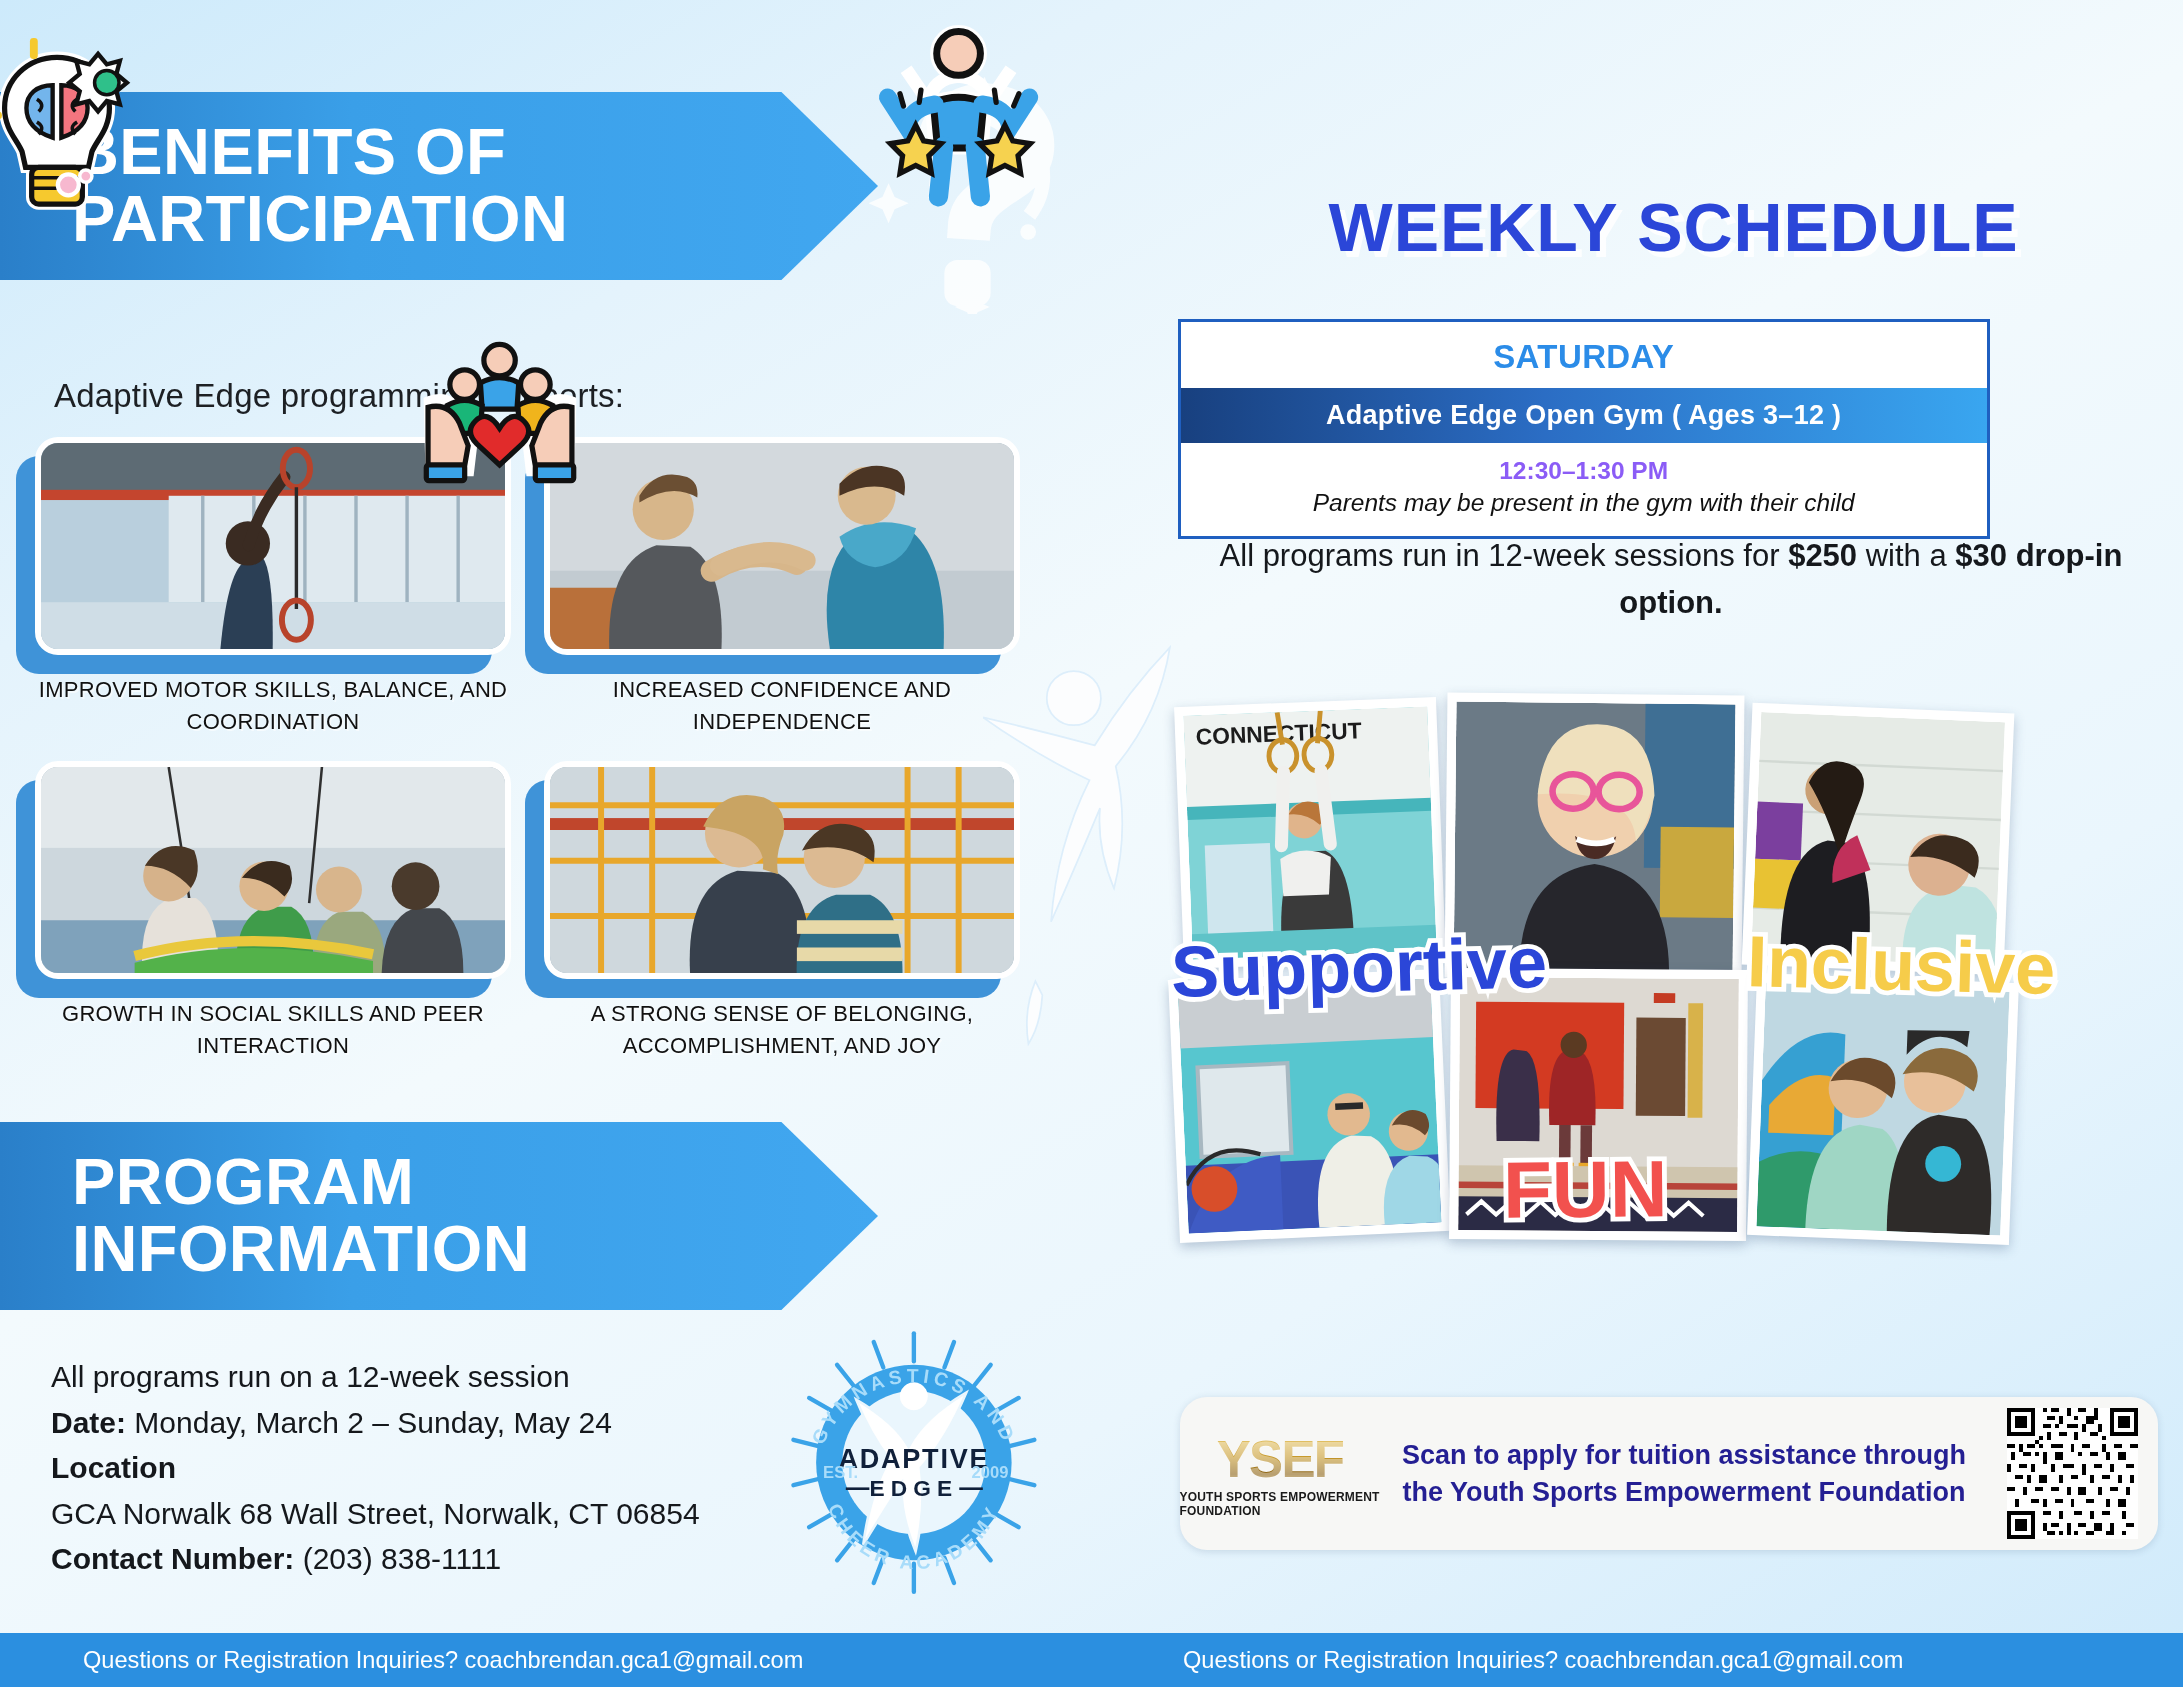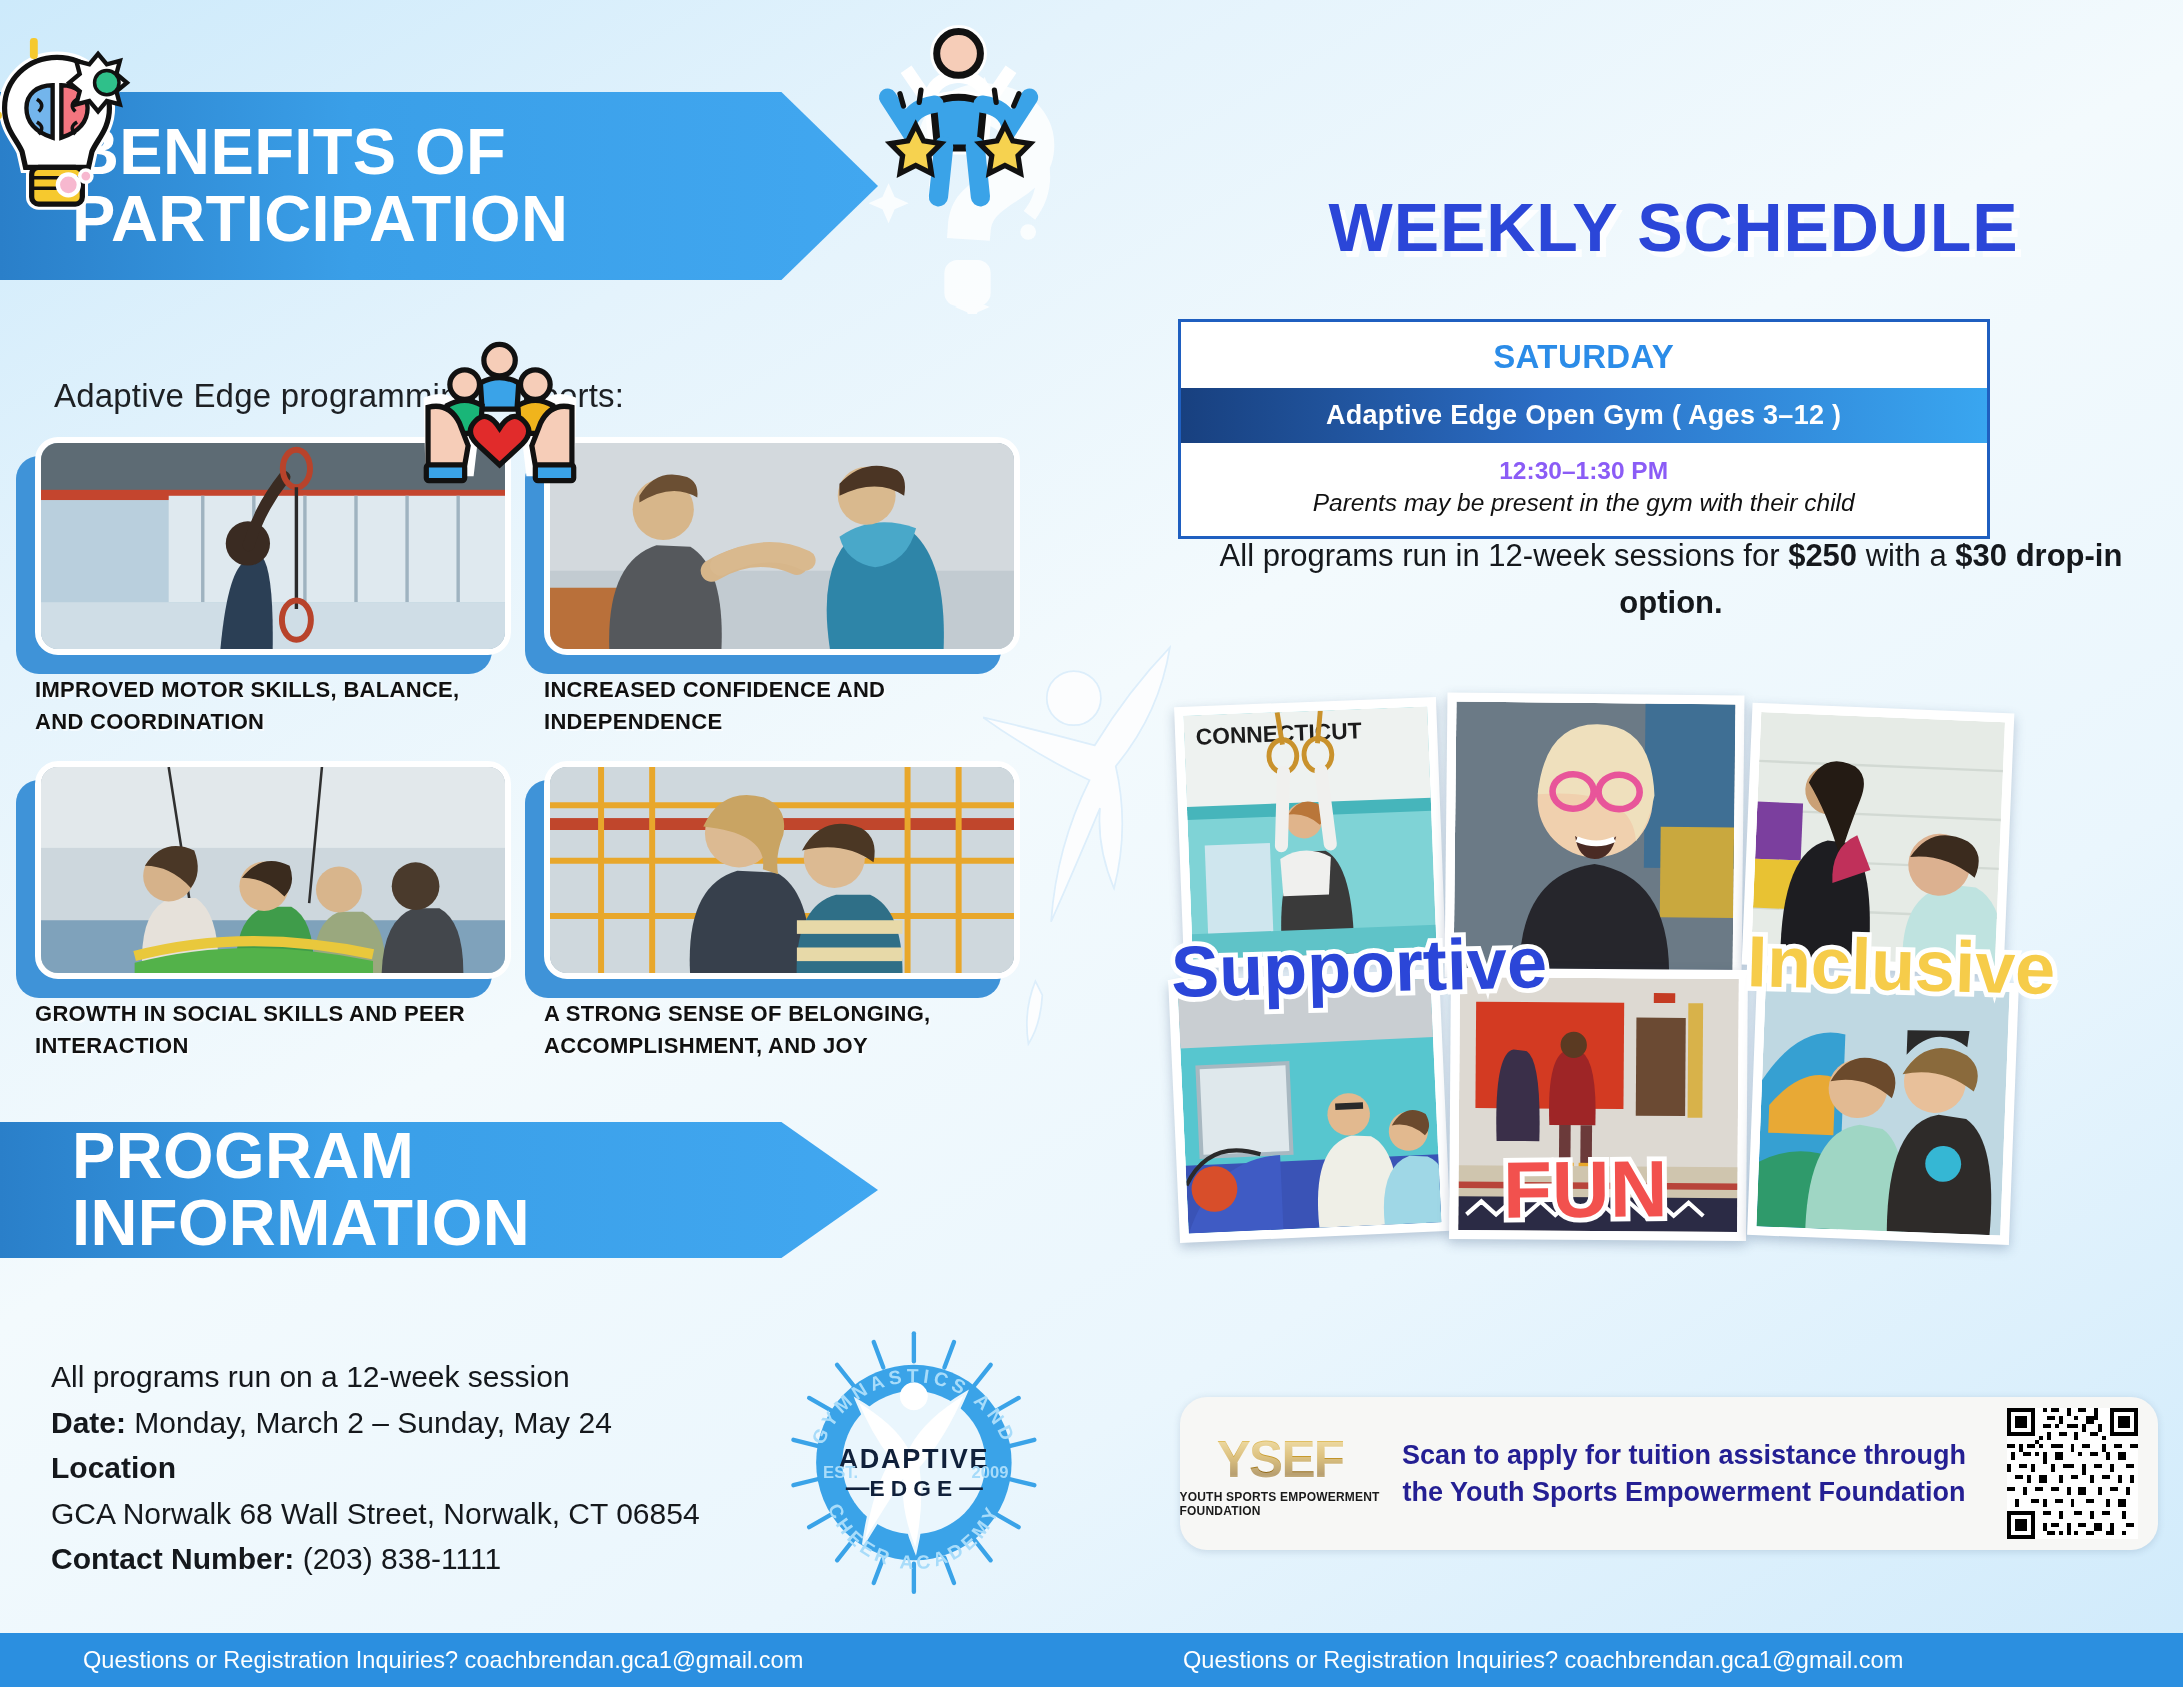"IMPROVED MOTOR SKILLS, BALANCE, AND" .bcap { font-weight: bold -> normal; text-align: none -> center }
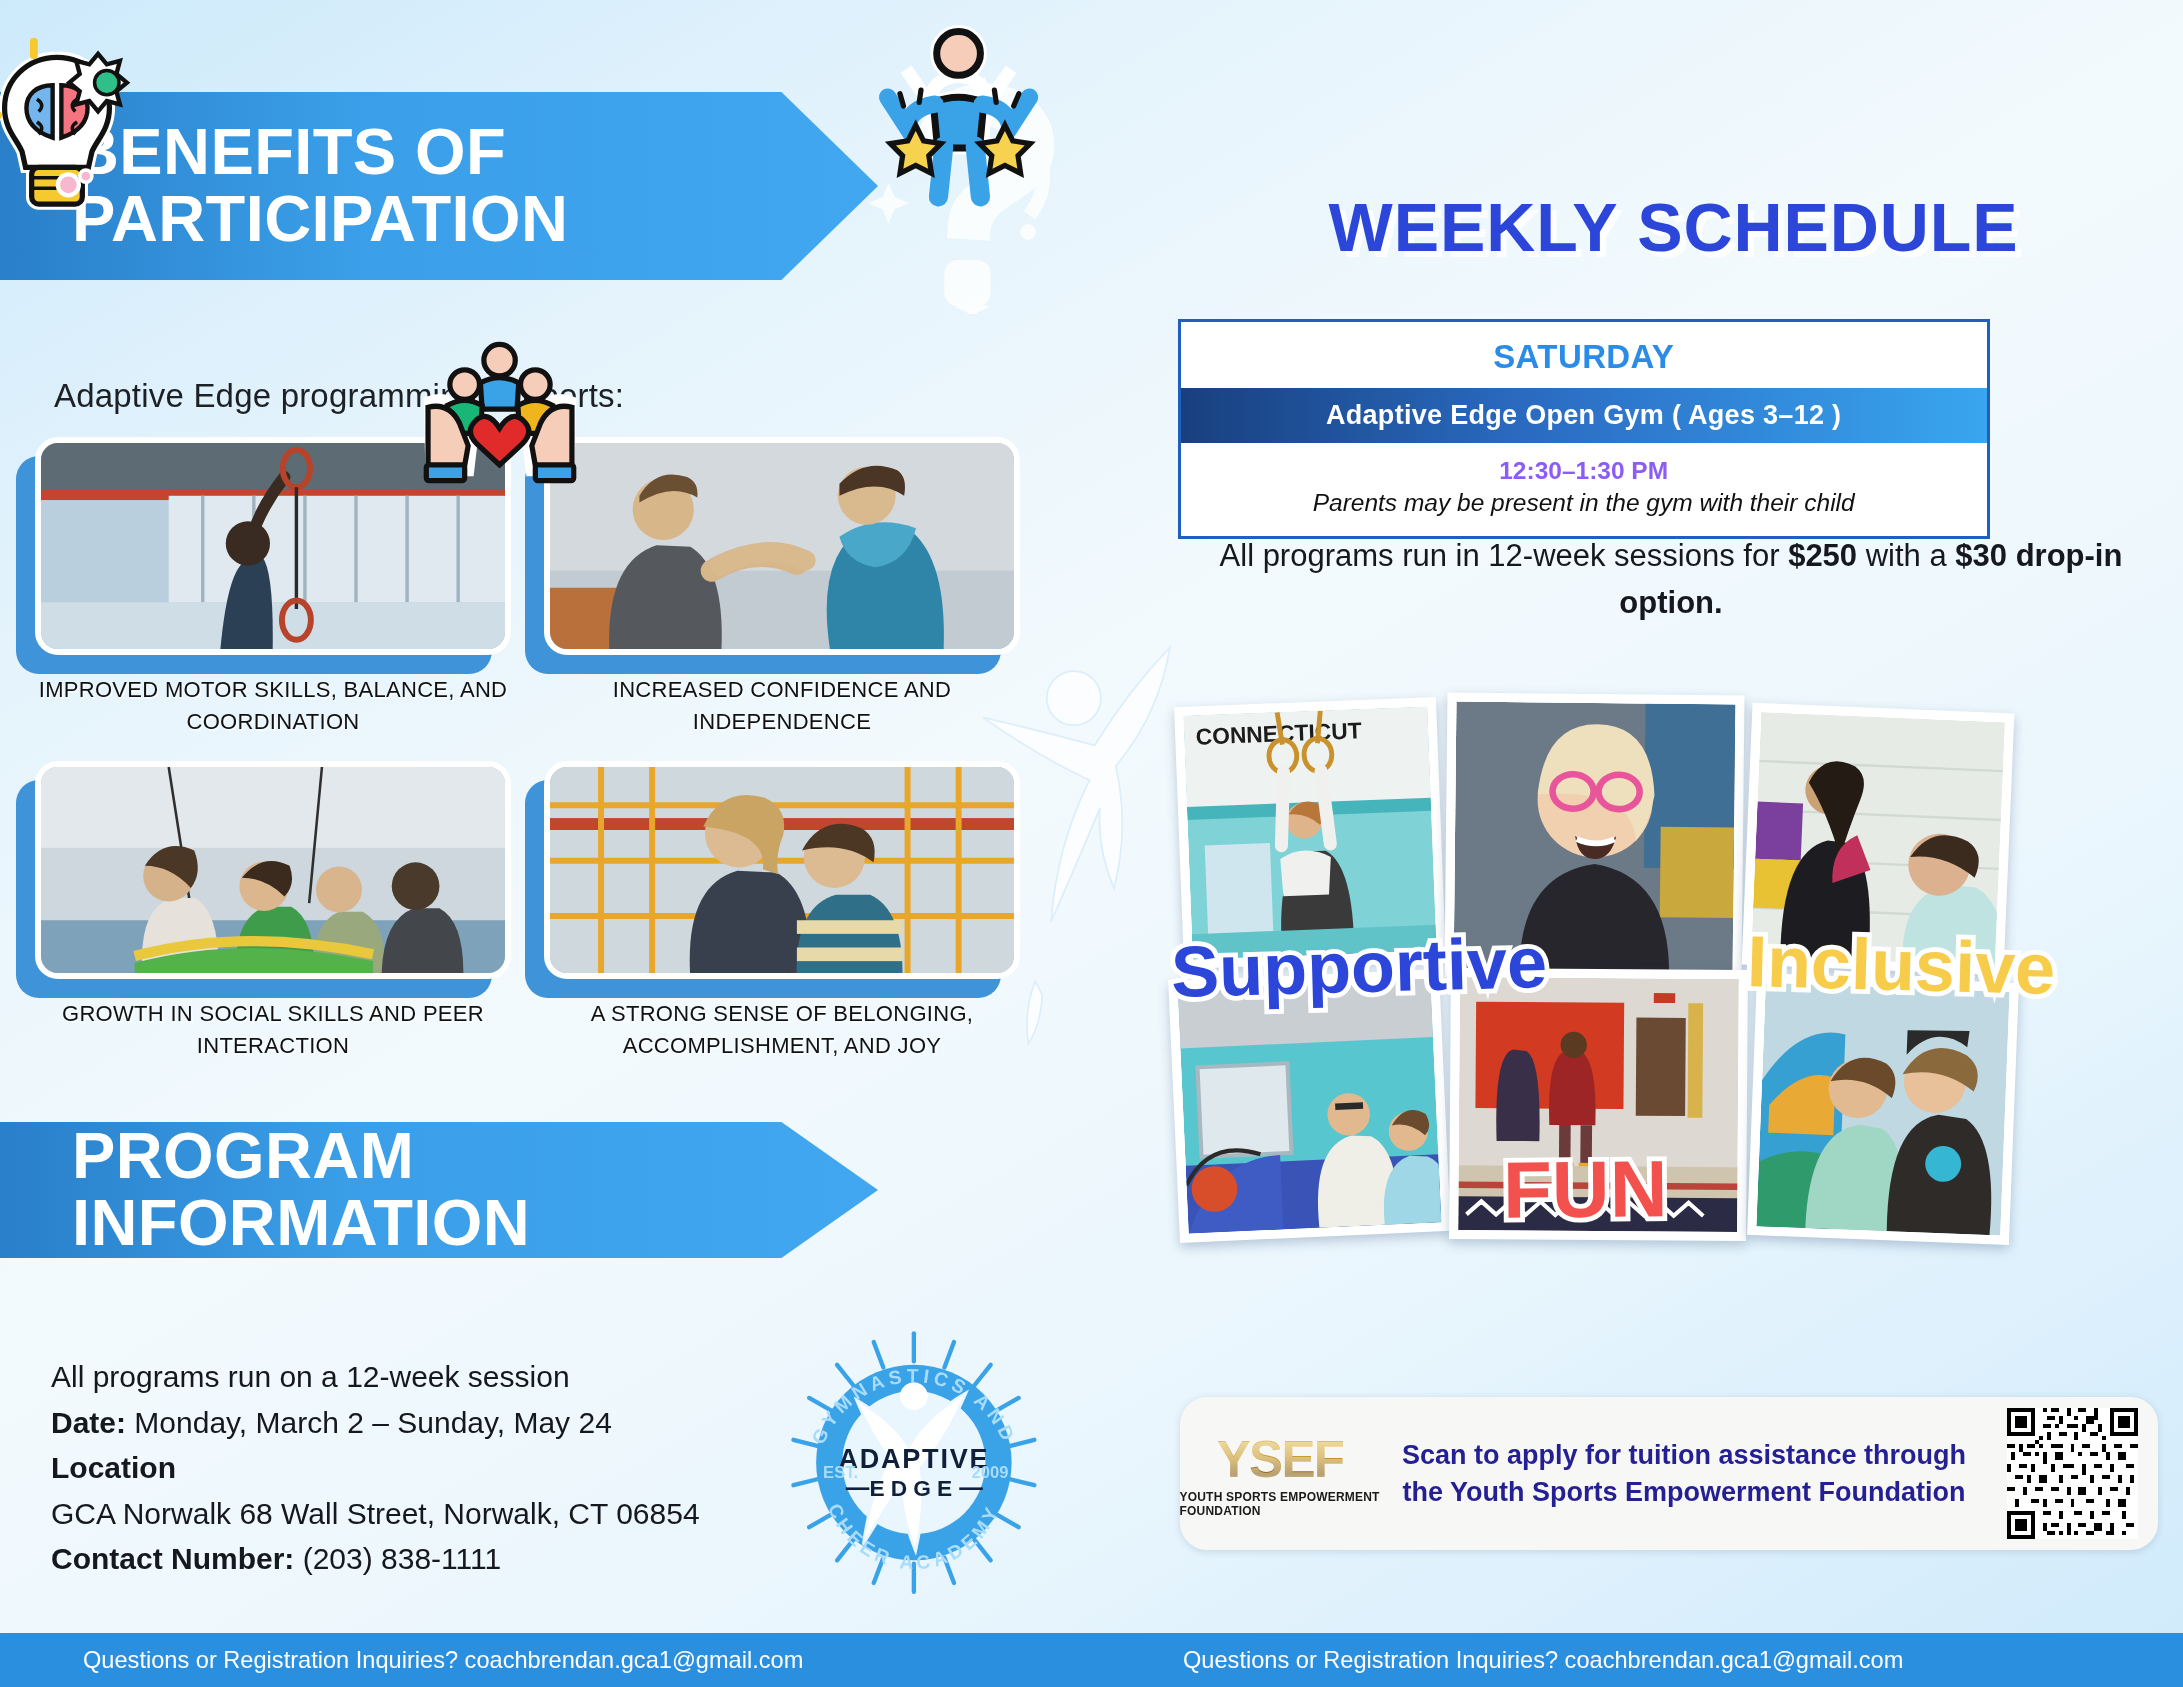"PROGRAM INFORMATION" #ribbon-program { height: 136px -> 188px }
